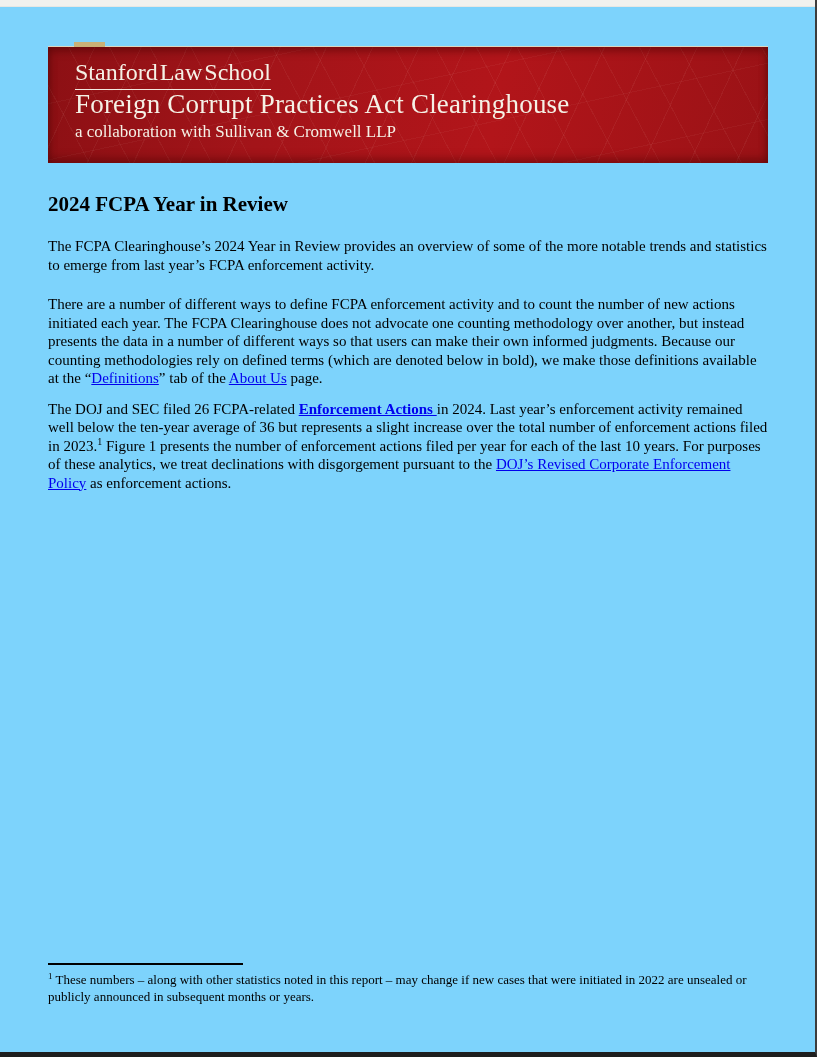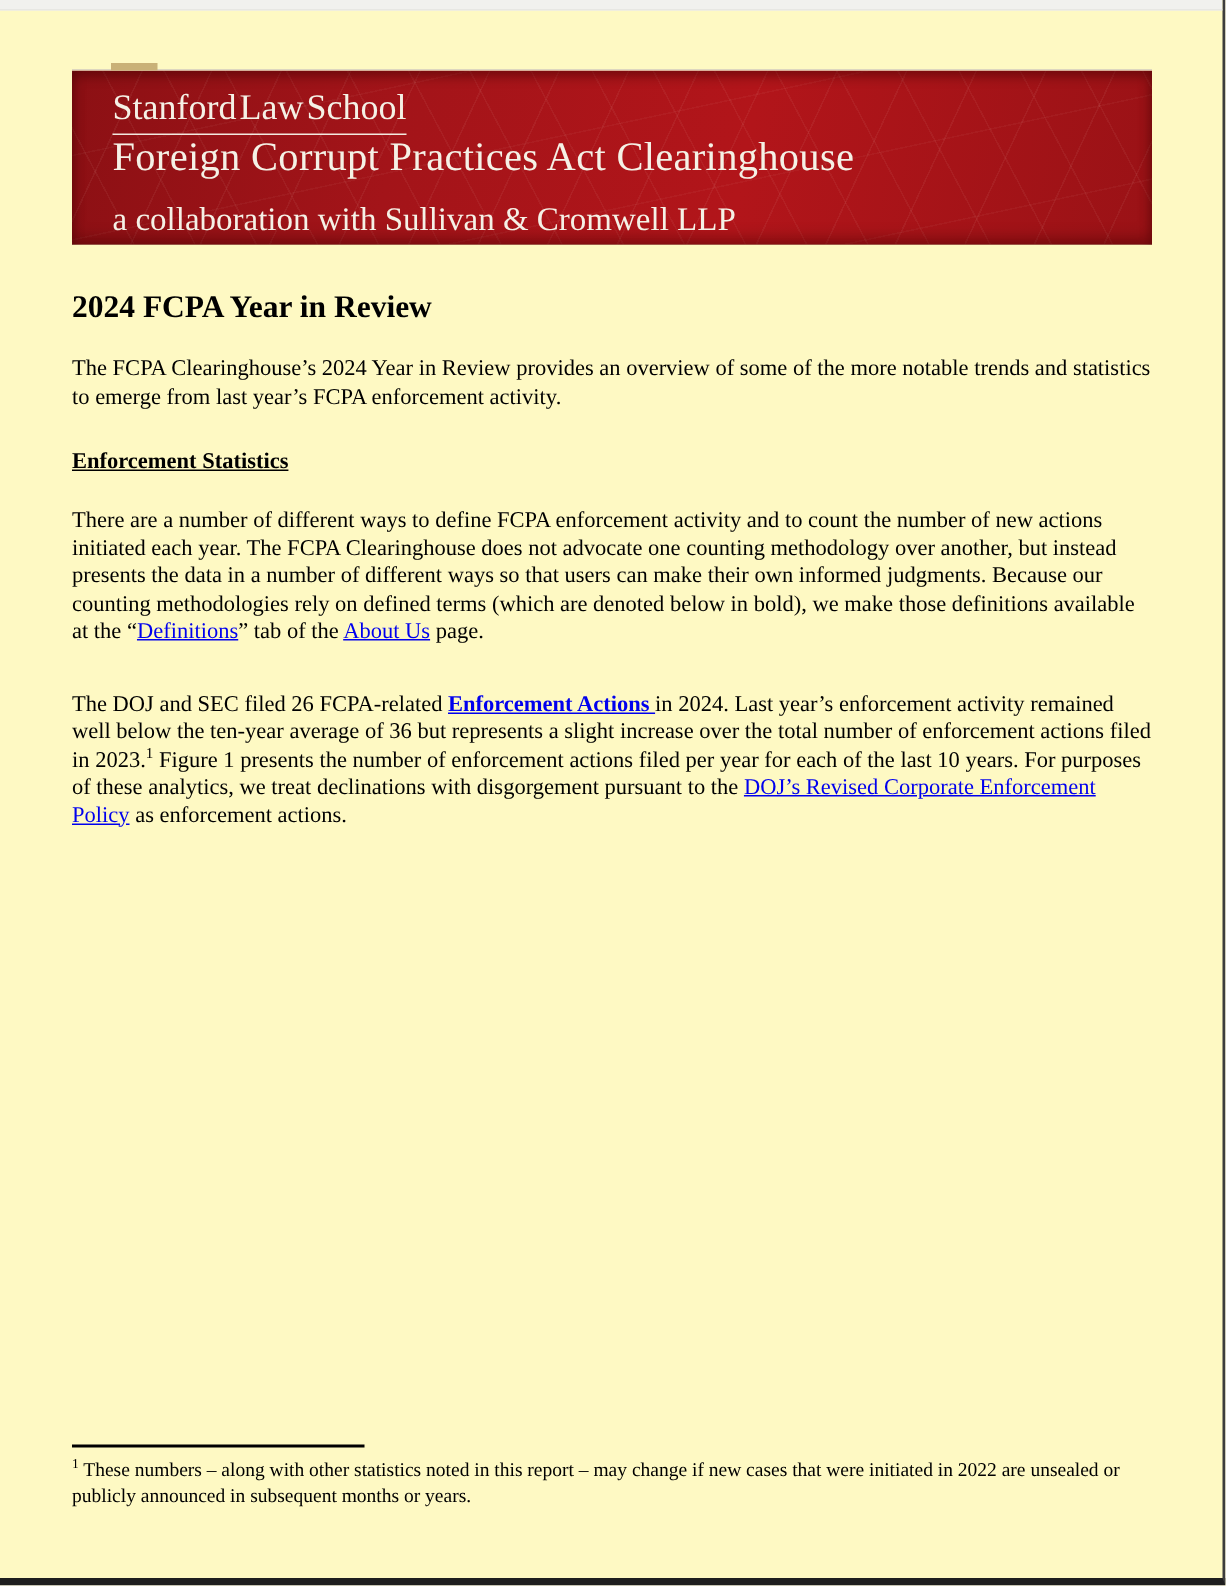"Stanford Law School" .page { background: #fef9c3 -> #7dd3fc }
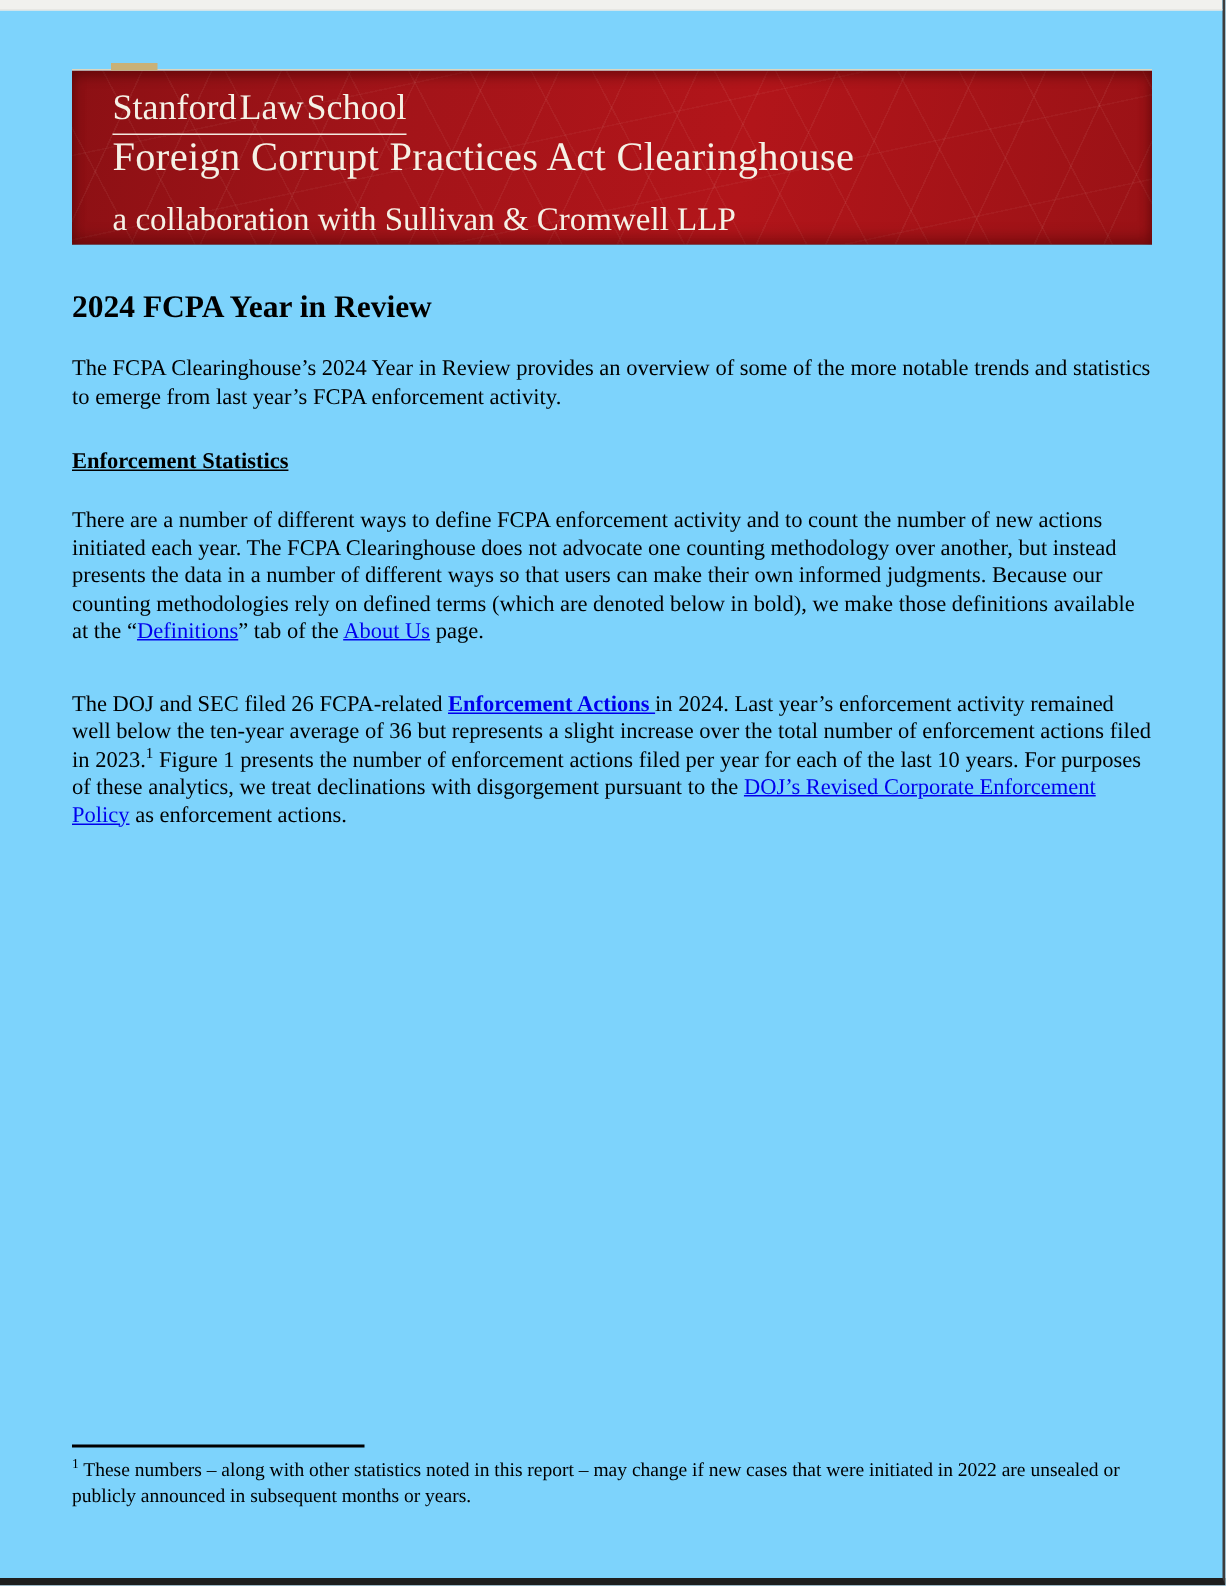"a collaboration with Sullivan &" .org-subtitle { font-size: 22px -> 17px; margin-top: 14px -> 3px }
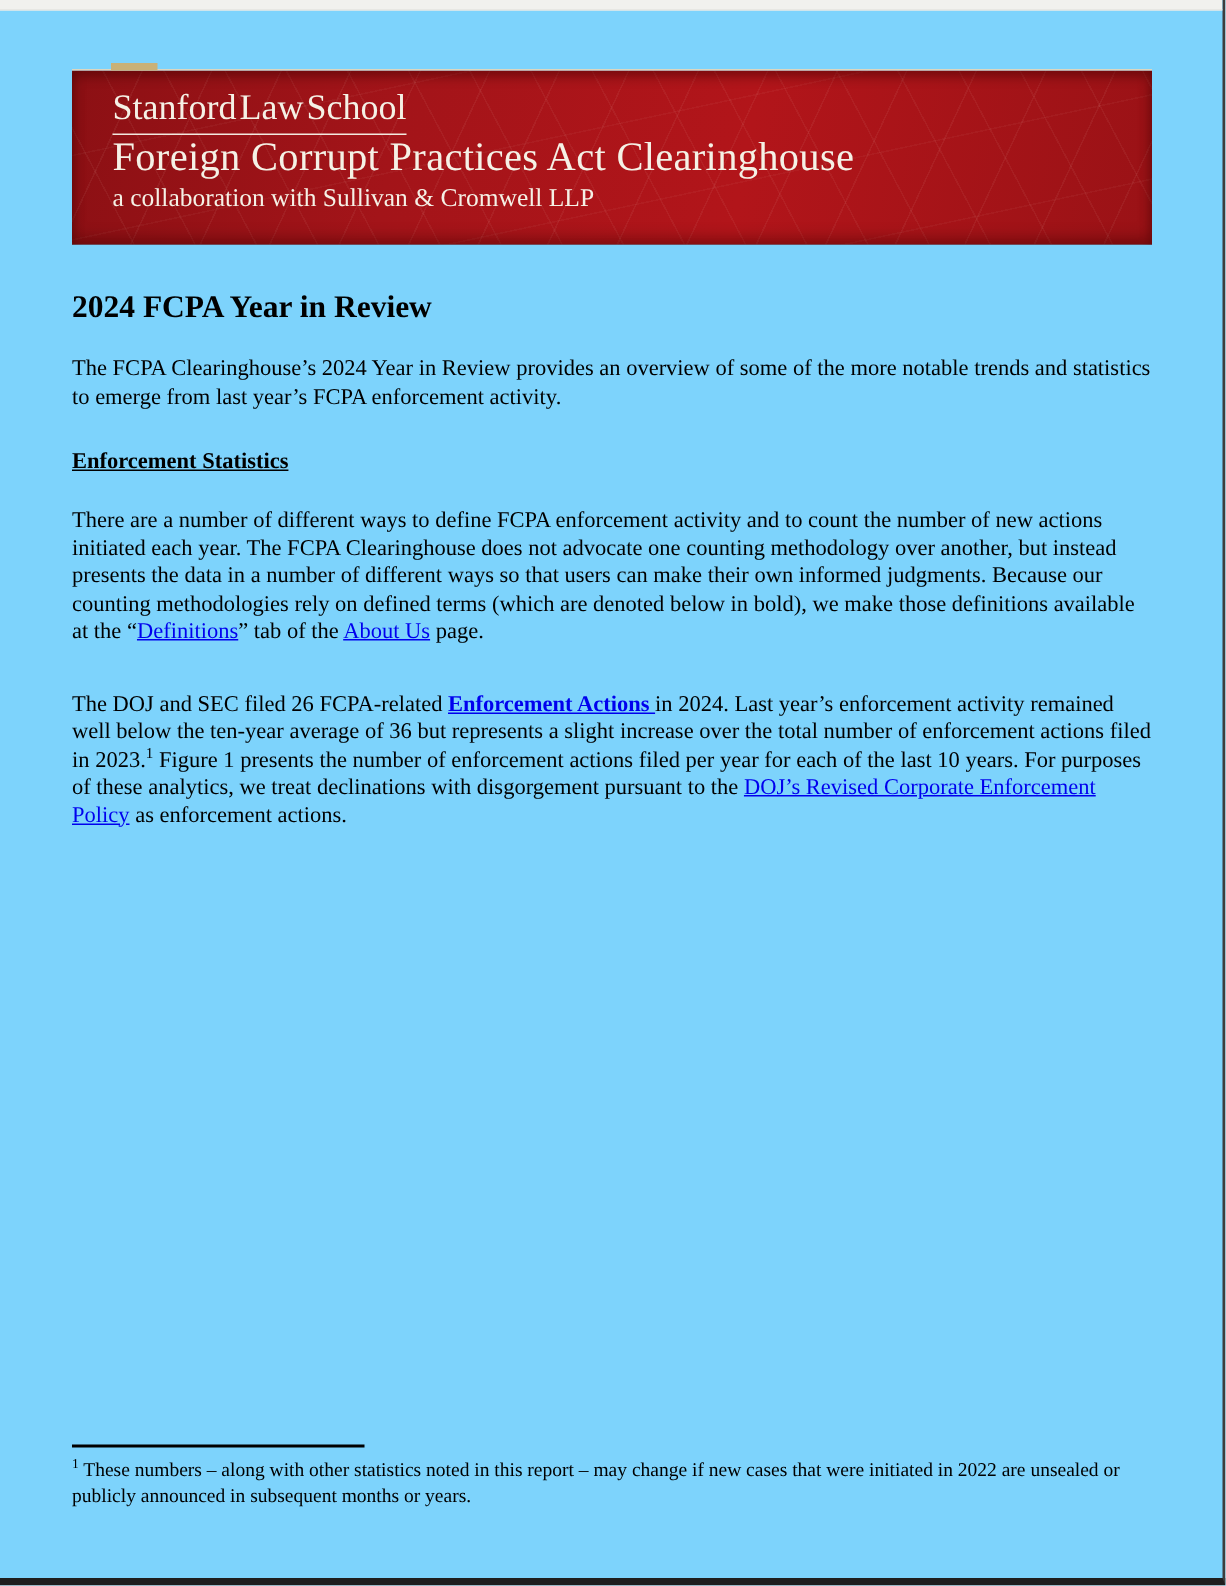"Enforcement Statistics" h2.section-heading { html: <h2>Enforcement Statistics</h2> -> none }
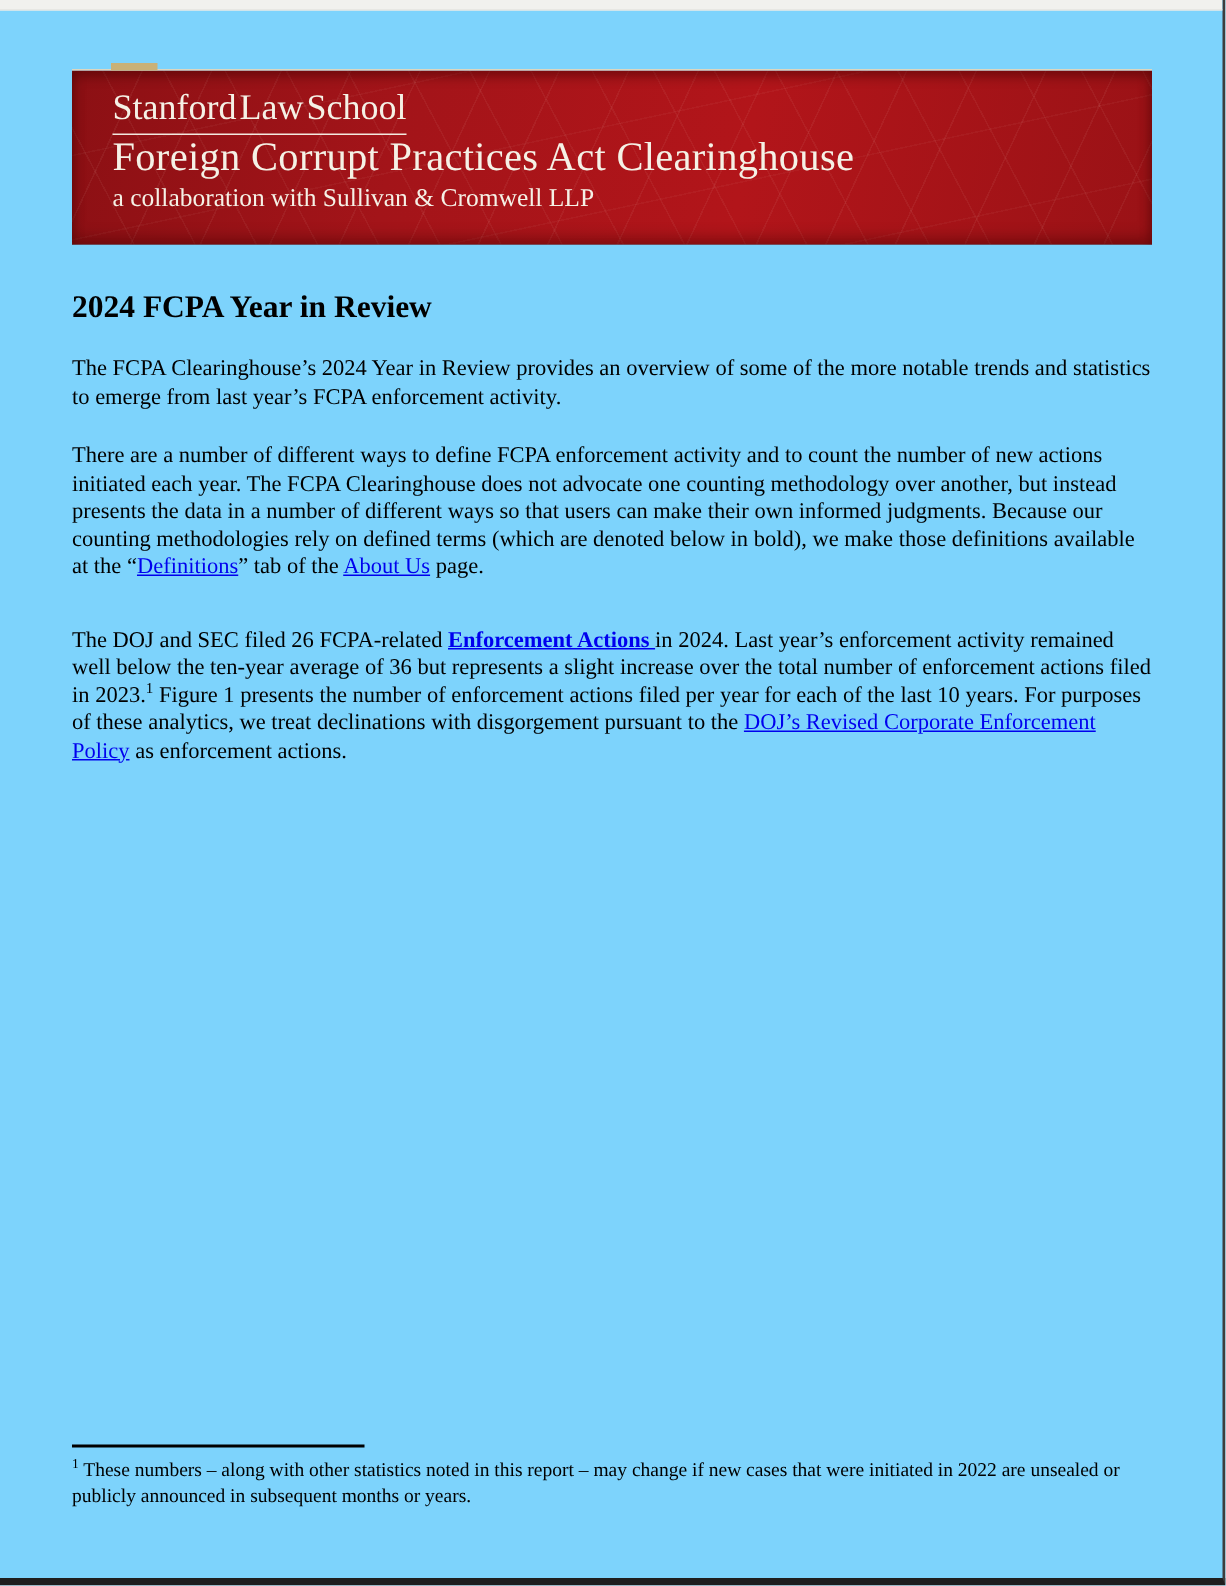"The DOJ and SEC filed" .para-enforcement { margin-top: 30px -> 12px }
